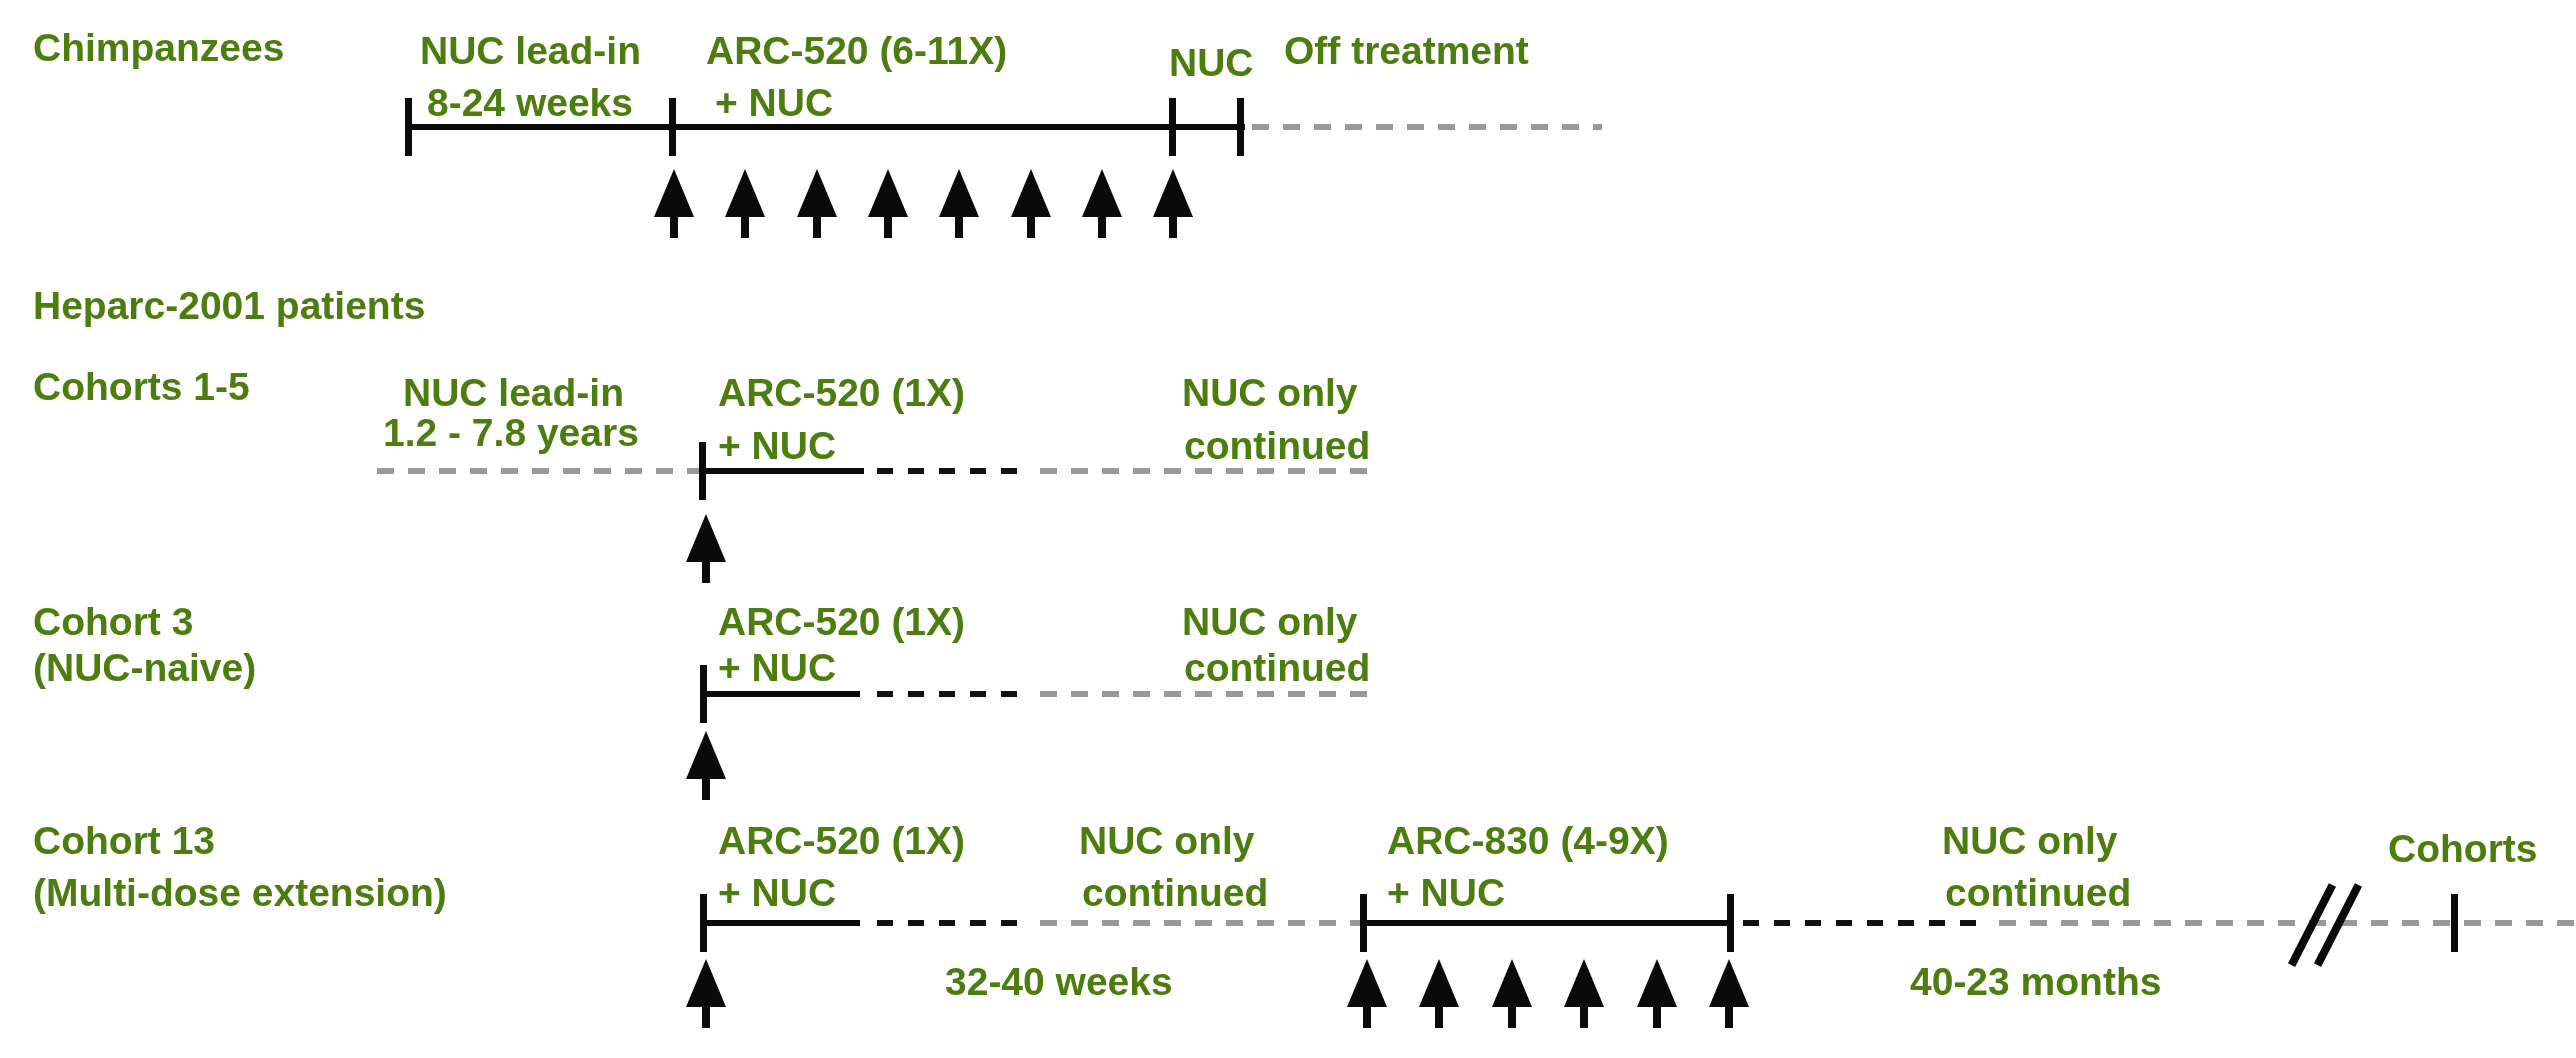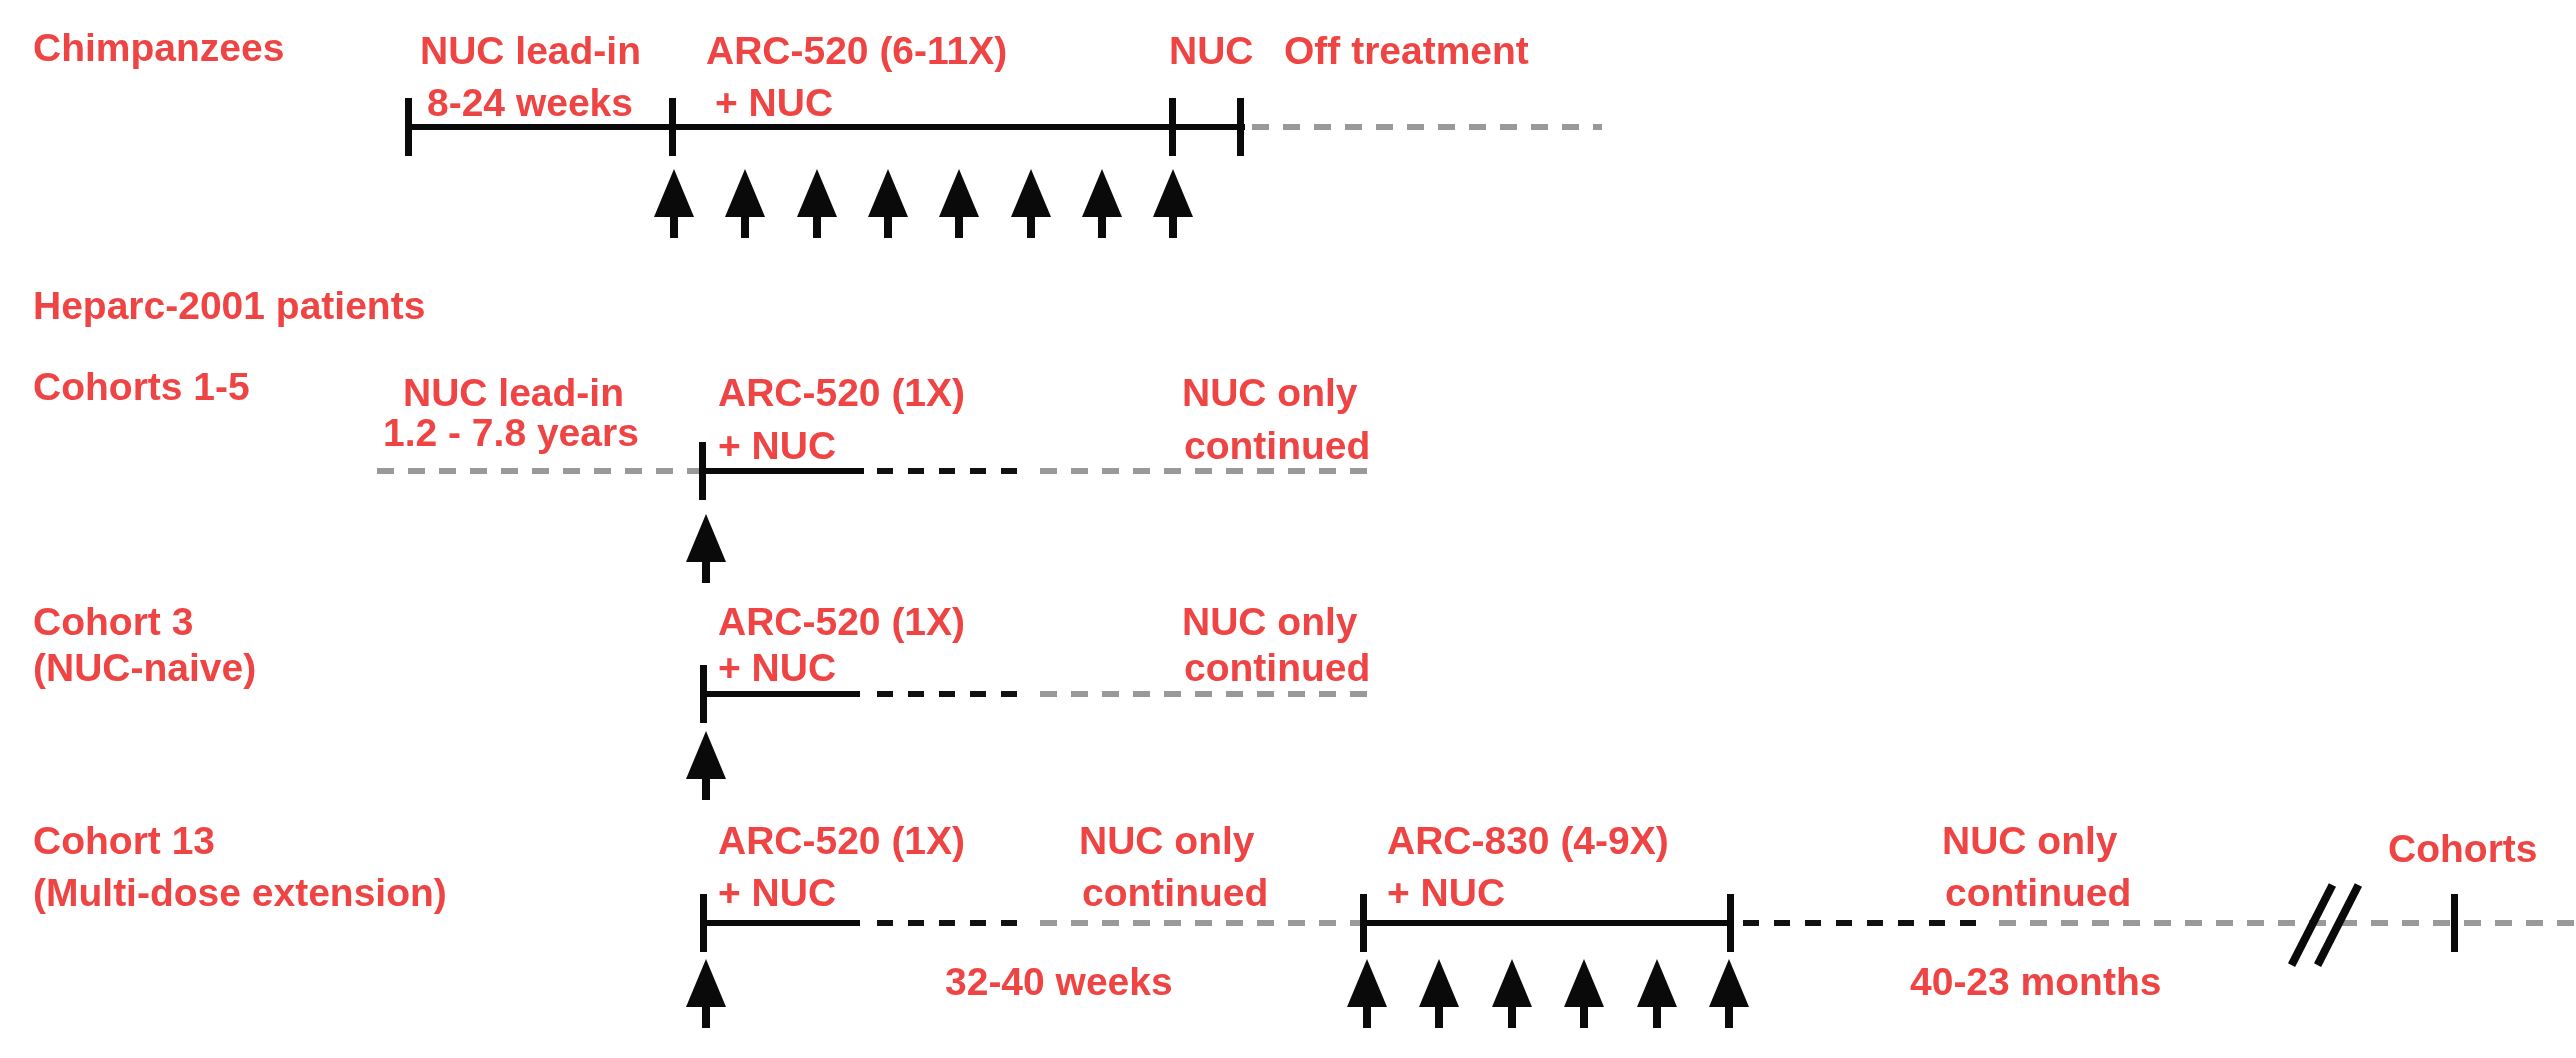"Chimpanzees" .txt { color: #ef4444 -> #4d7c0f }
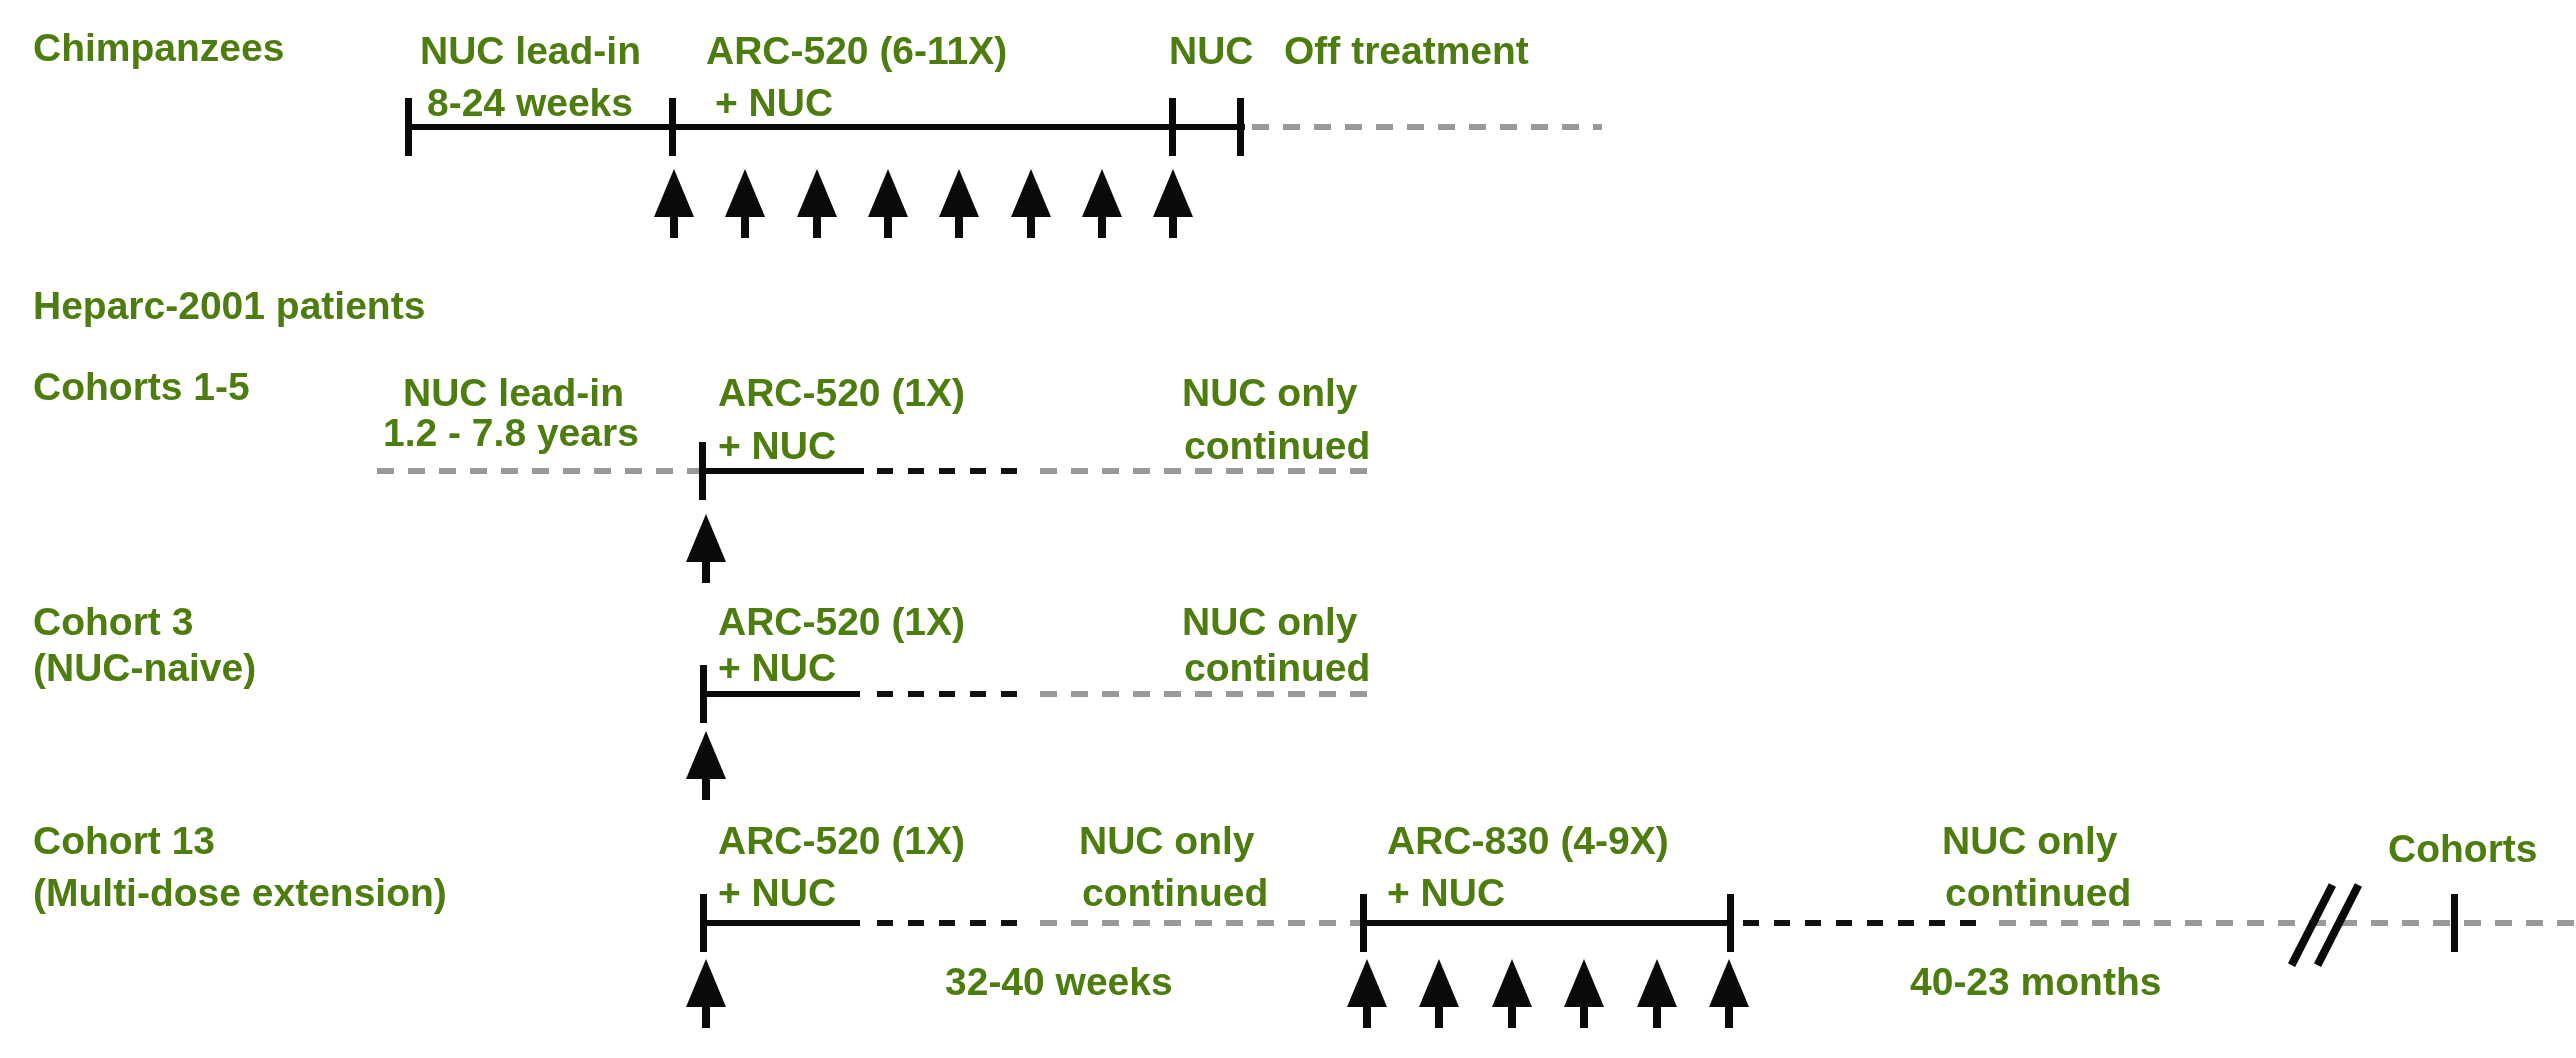"NUC" div.txt { top: 28px -> 40px }
